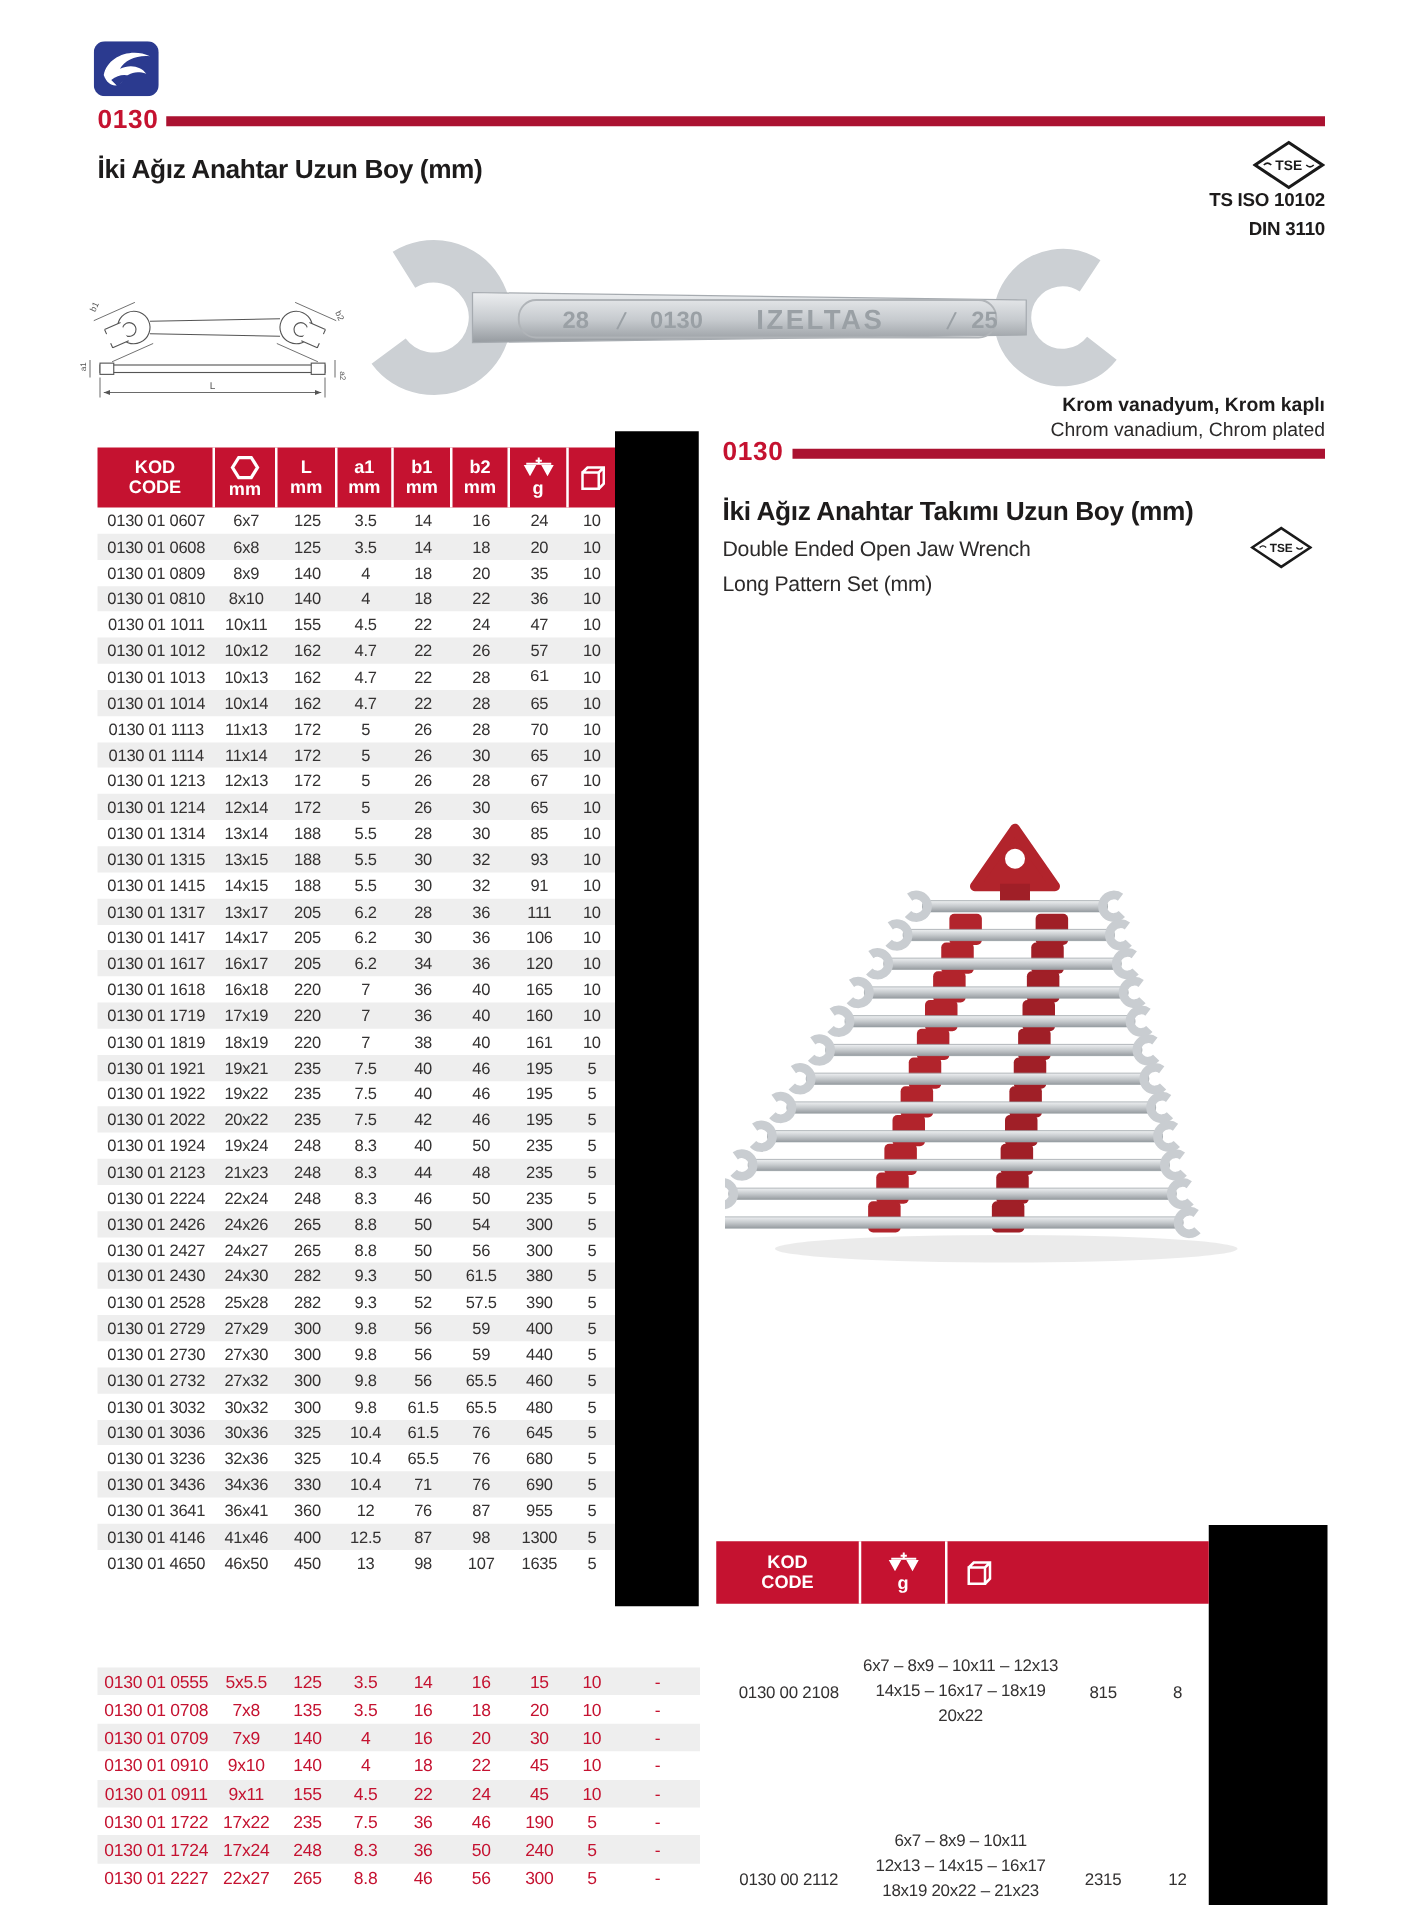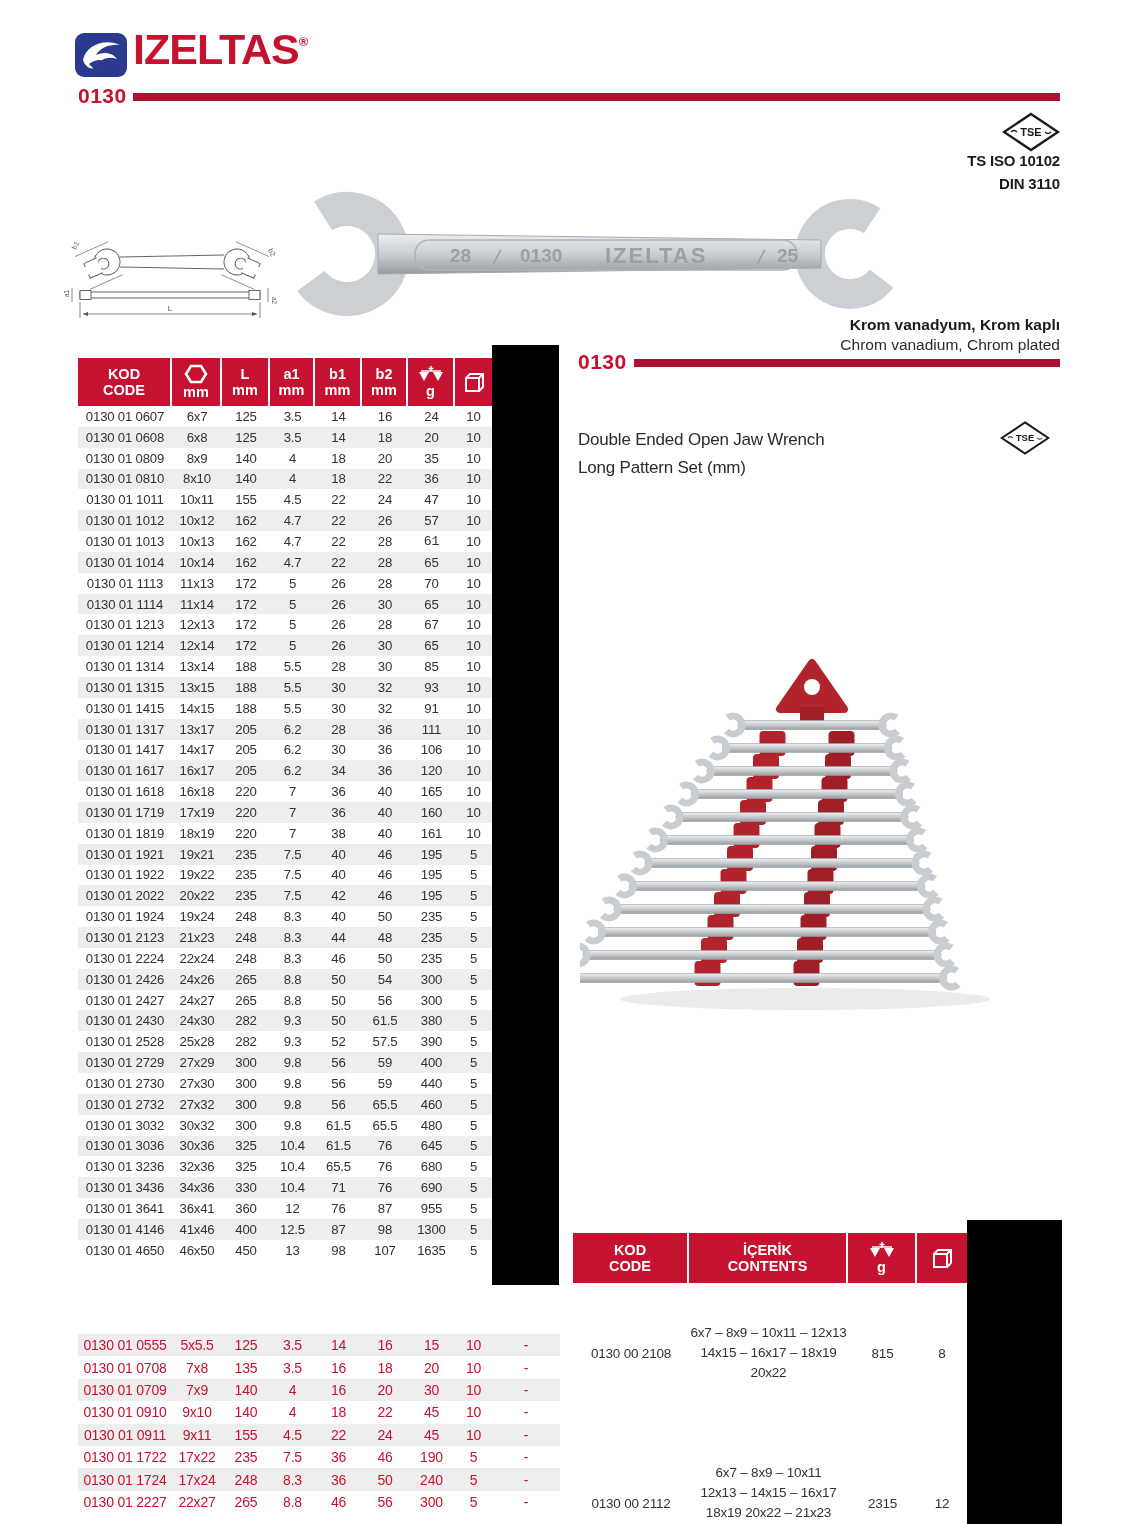"IZELTAS®" div.abs { html: <div><span>IZELTAS</span><span>®</span></div> -> none }
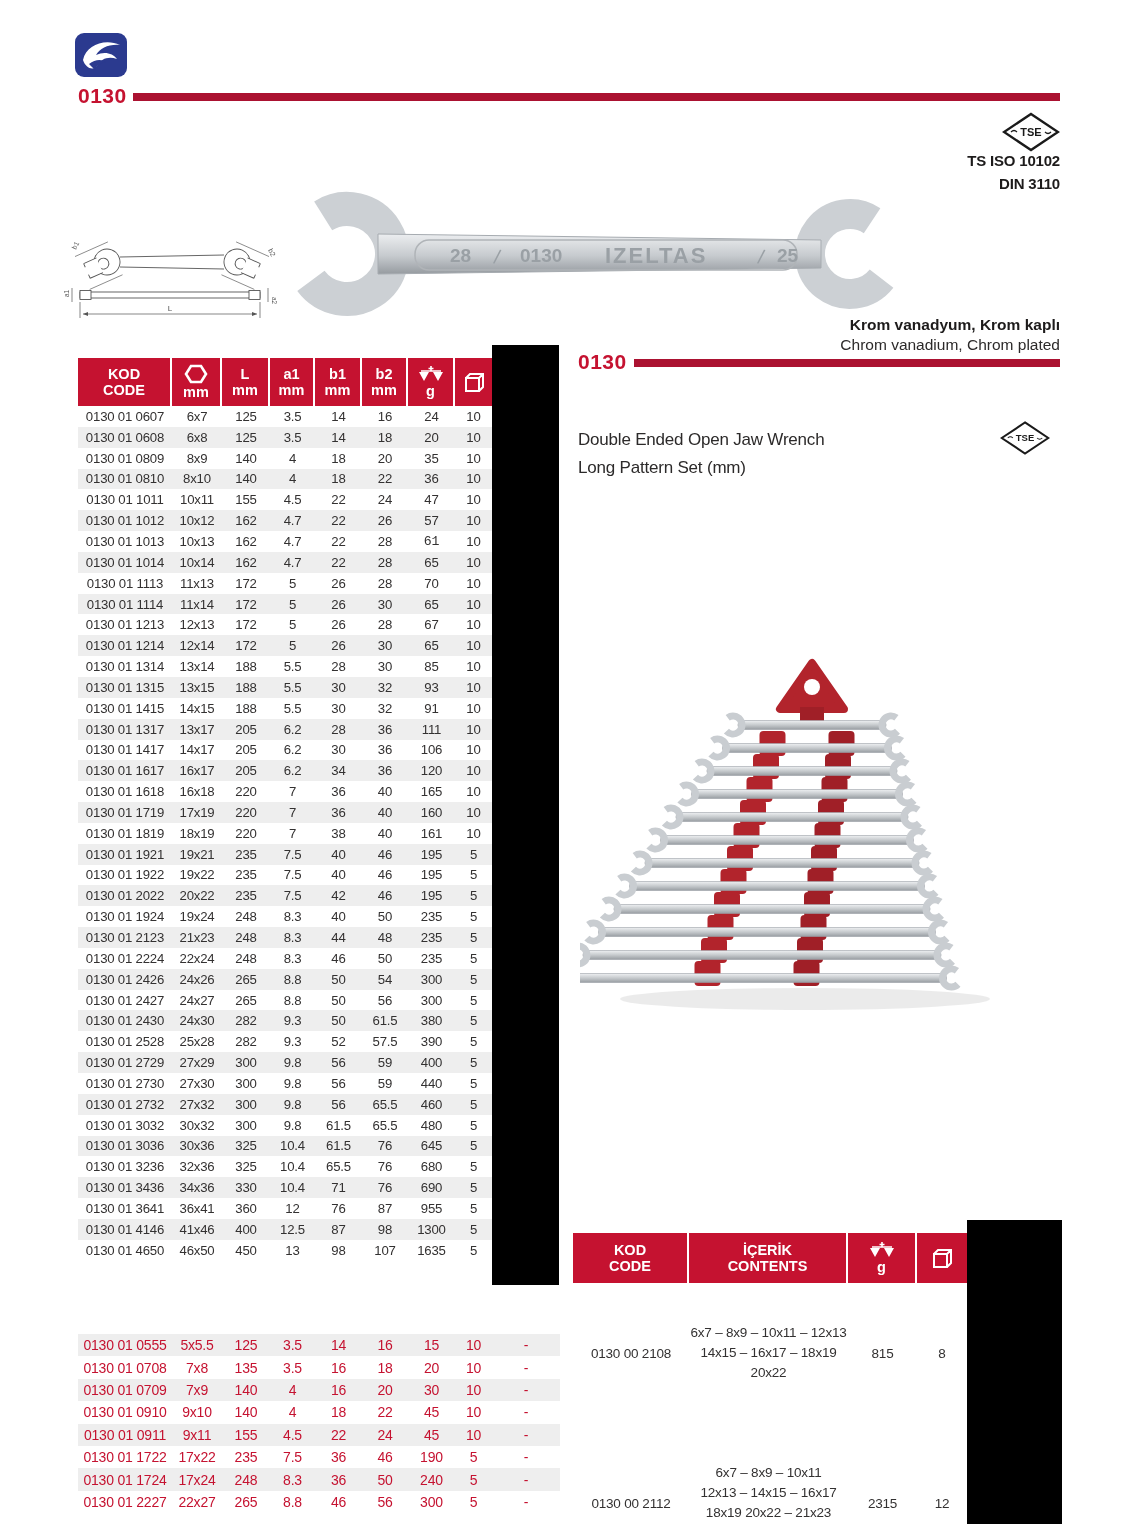"İki Ağız Anahtar Uzun Boy" div.abs { html: none -> <div>İki Ağız Anahtar Uzun Boy (mm)</div> }
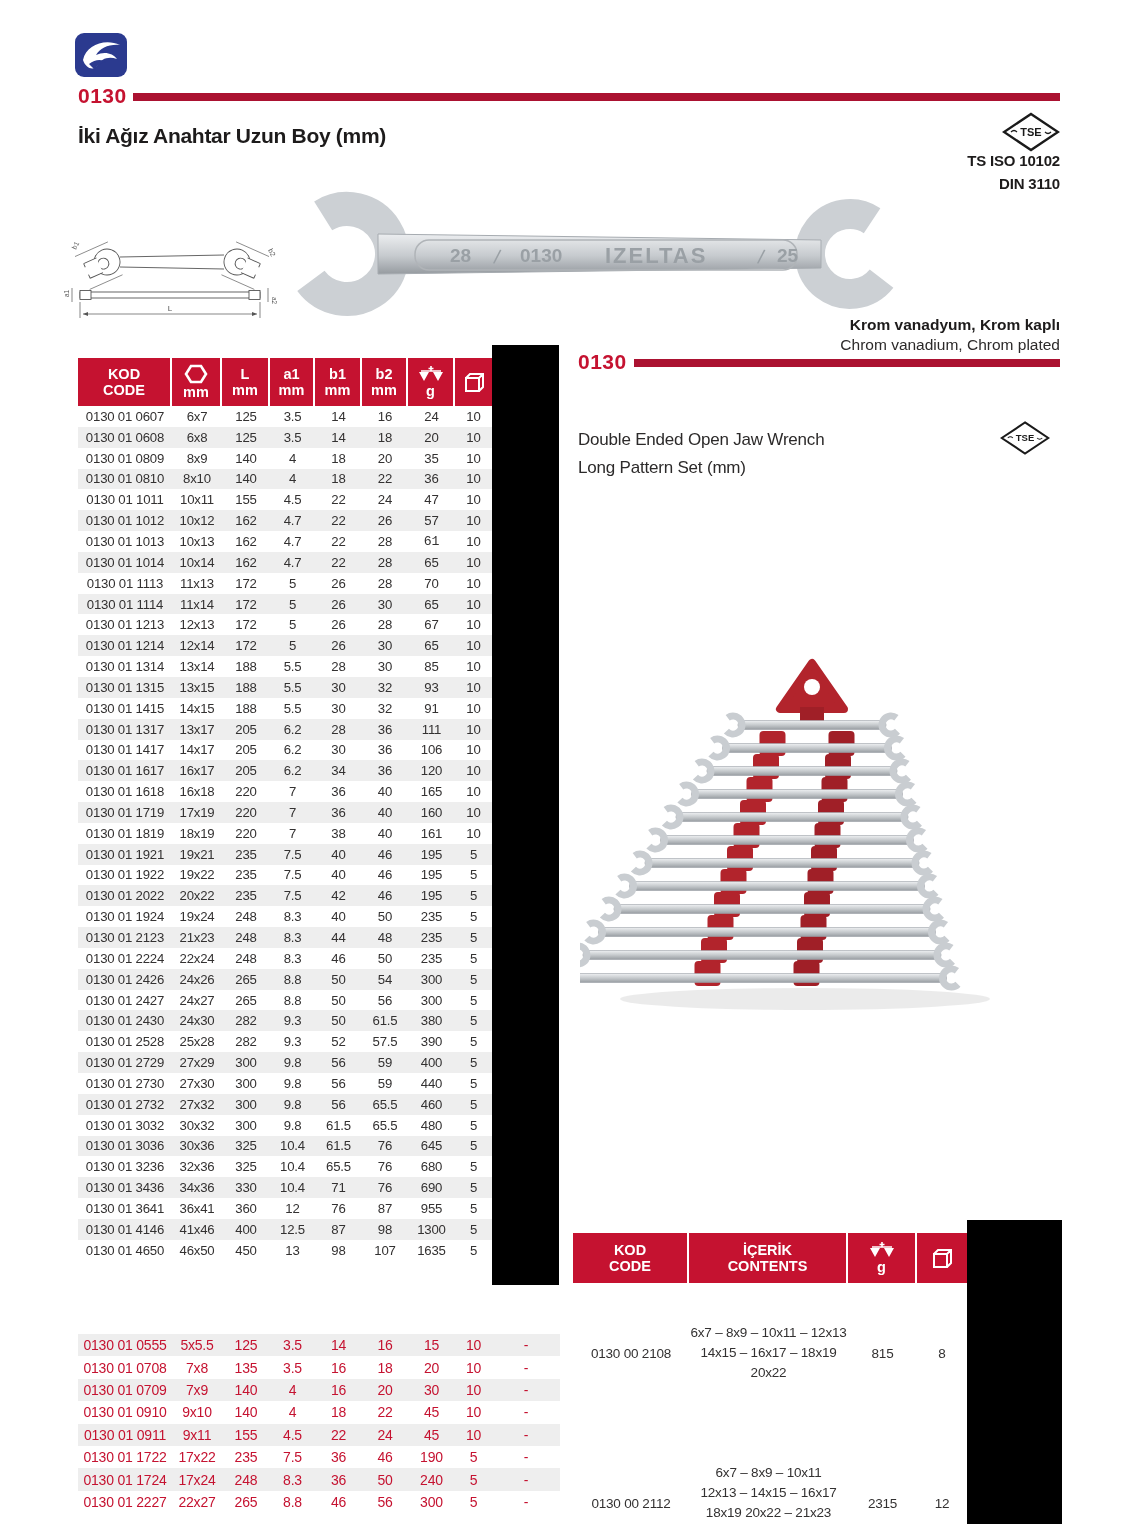"İki Ağız Anahtar Takımı Uzun" div.abs { html: none -> <div>İki Ağız Anahtar Takımı Uzun Boy (mm)</div> }
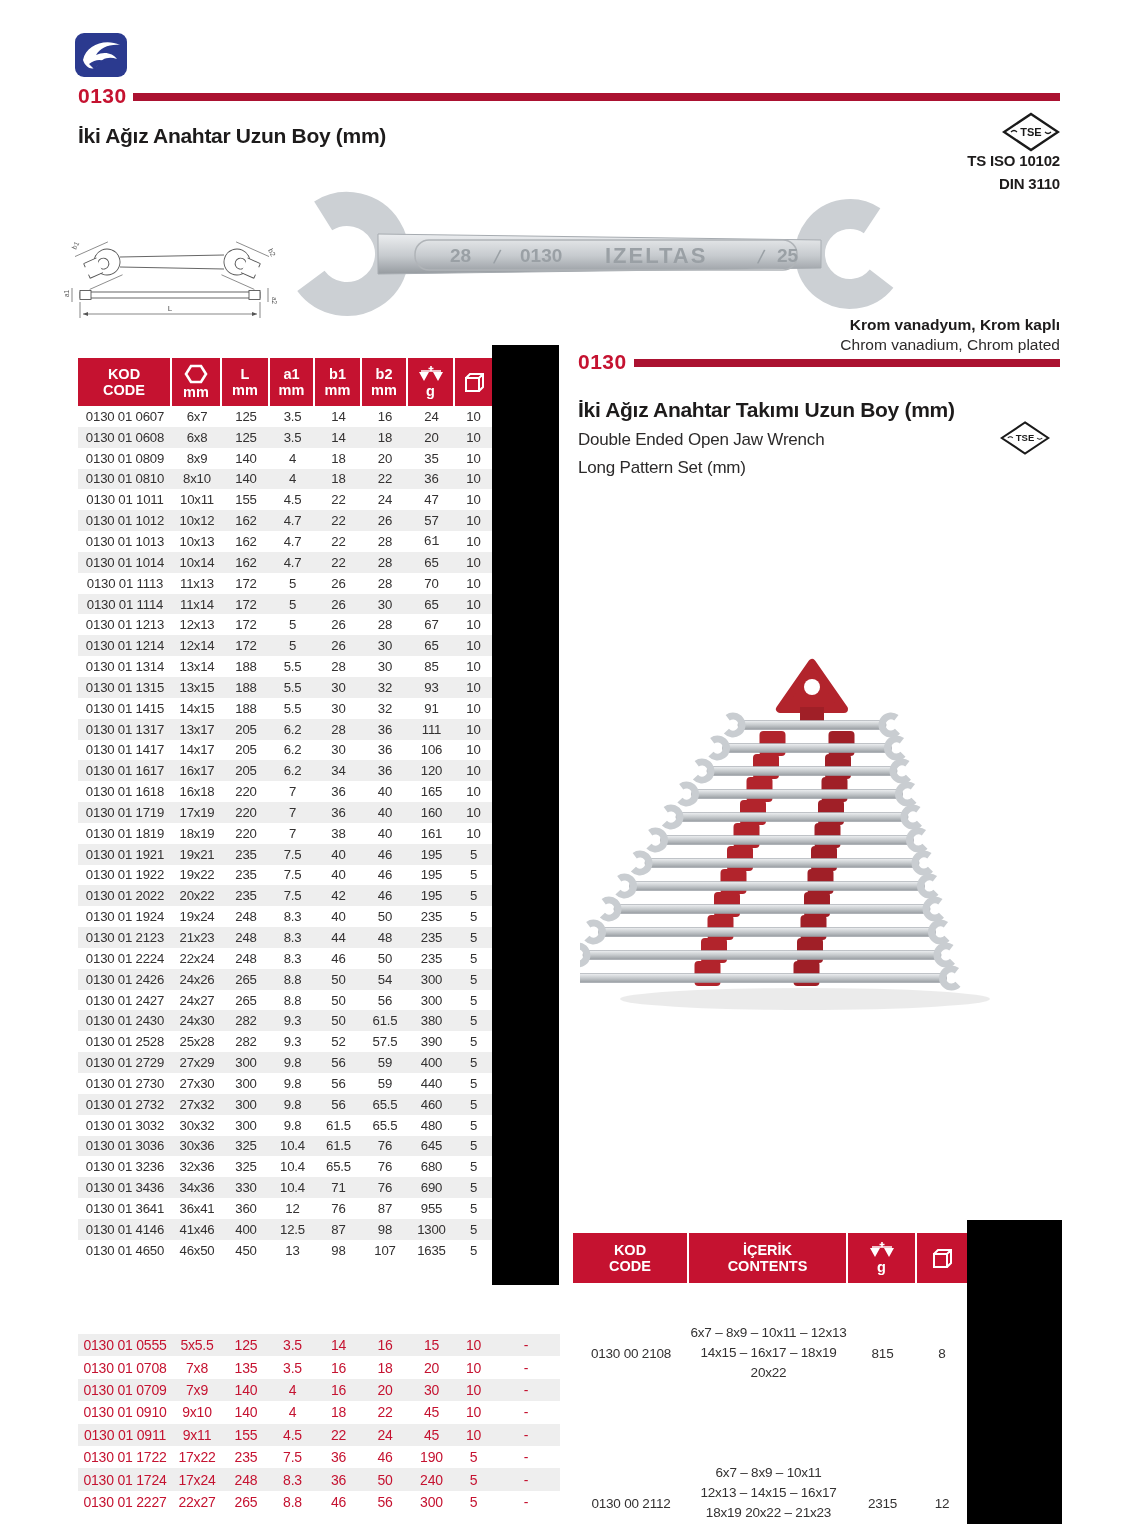"İÇERİK" div.th { html: <div> <span>İÇERİK</span> <span>CONTENTS</span> </div> -> none }
